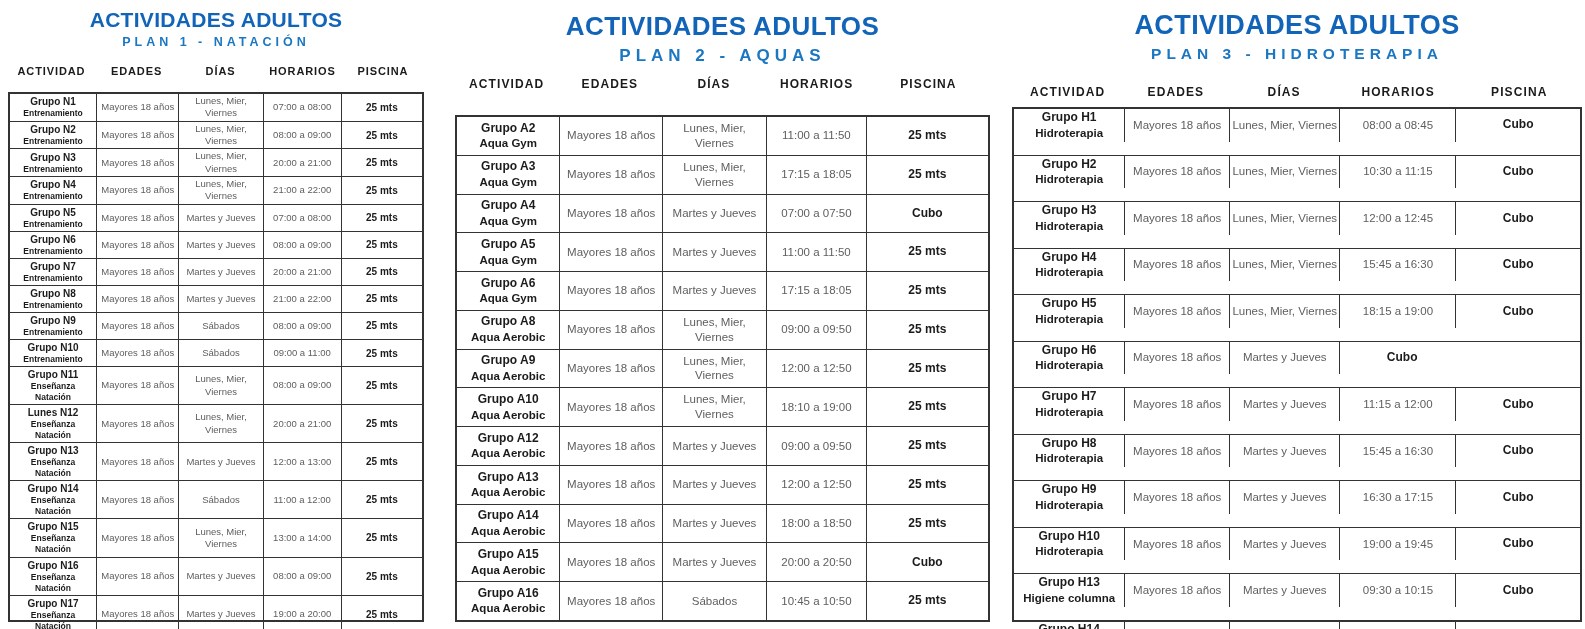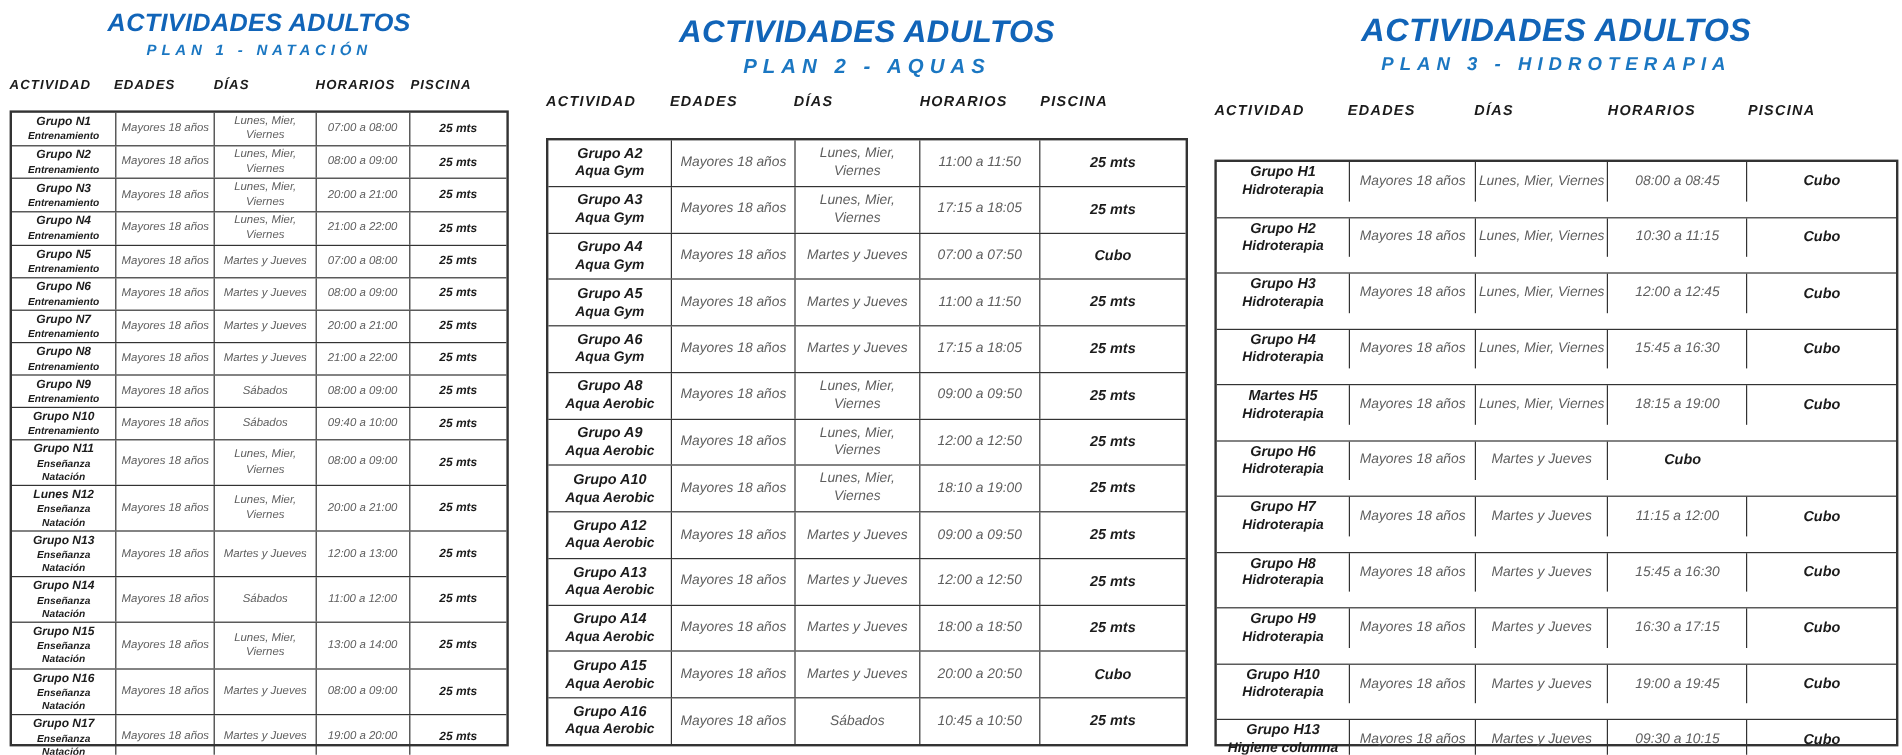"ACTIVIDADES ADULTOS" .canvas { font-style: italic -> none }
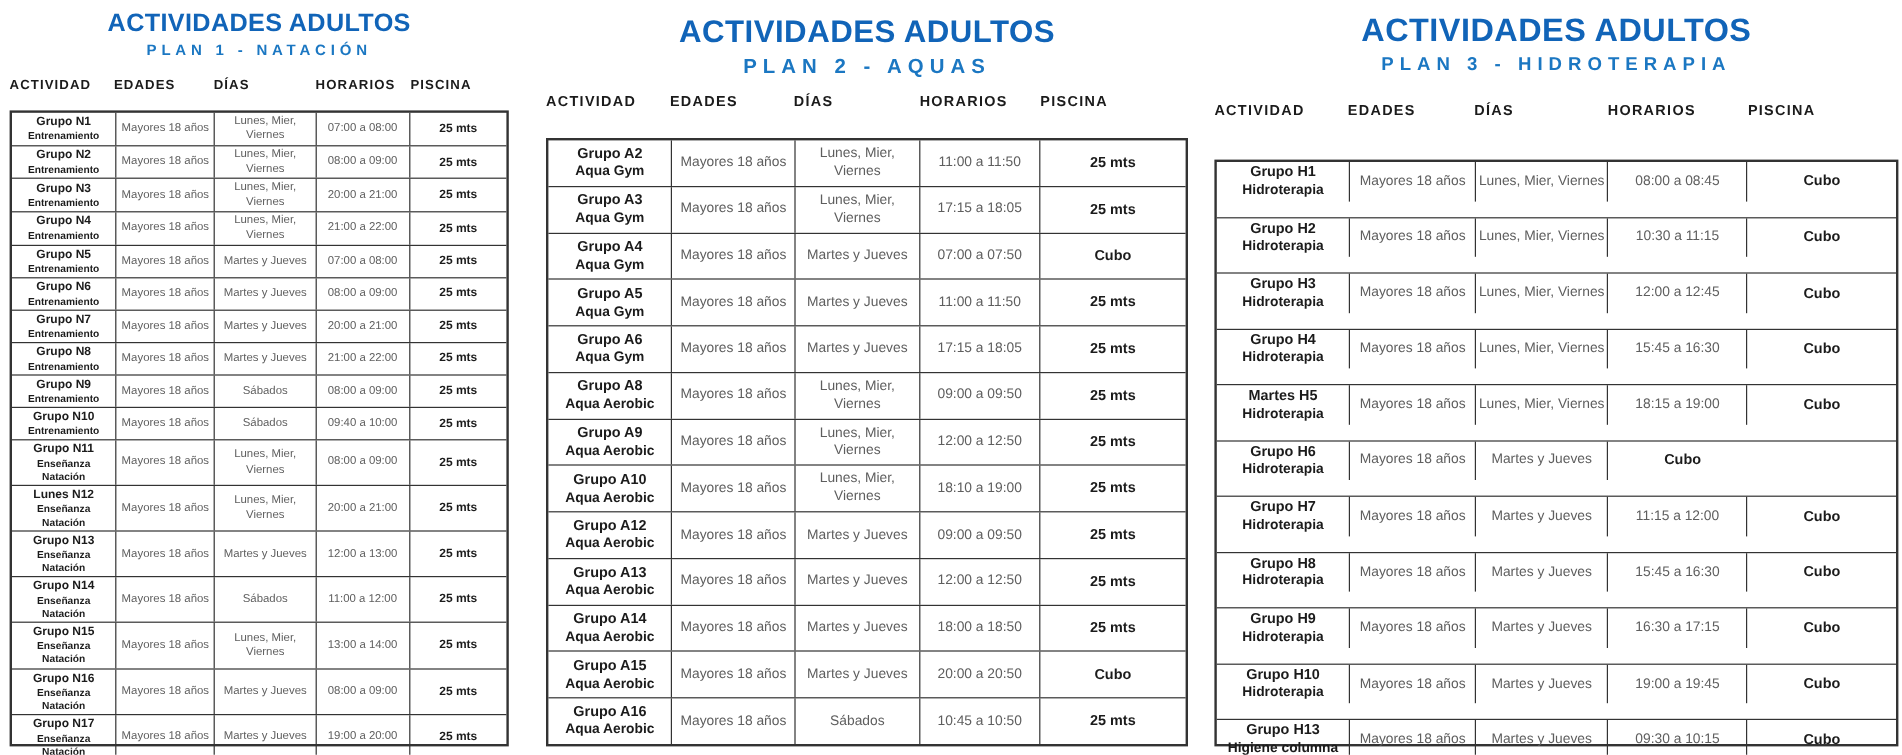"ACTIVIDAD" .col-h { text-align: left -> center }
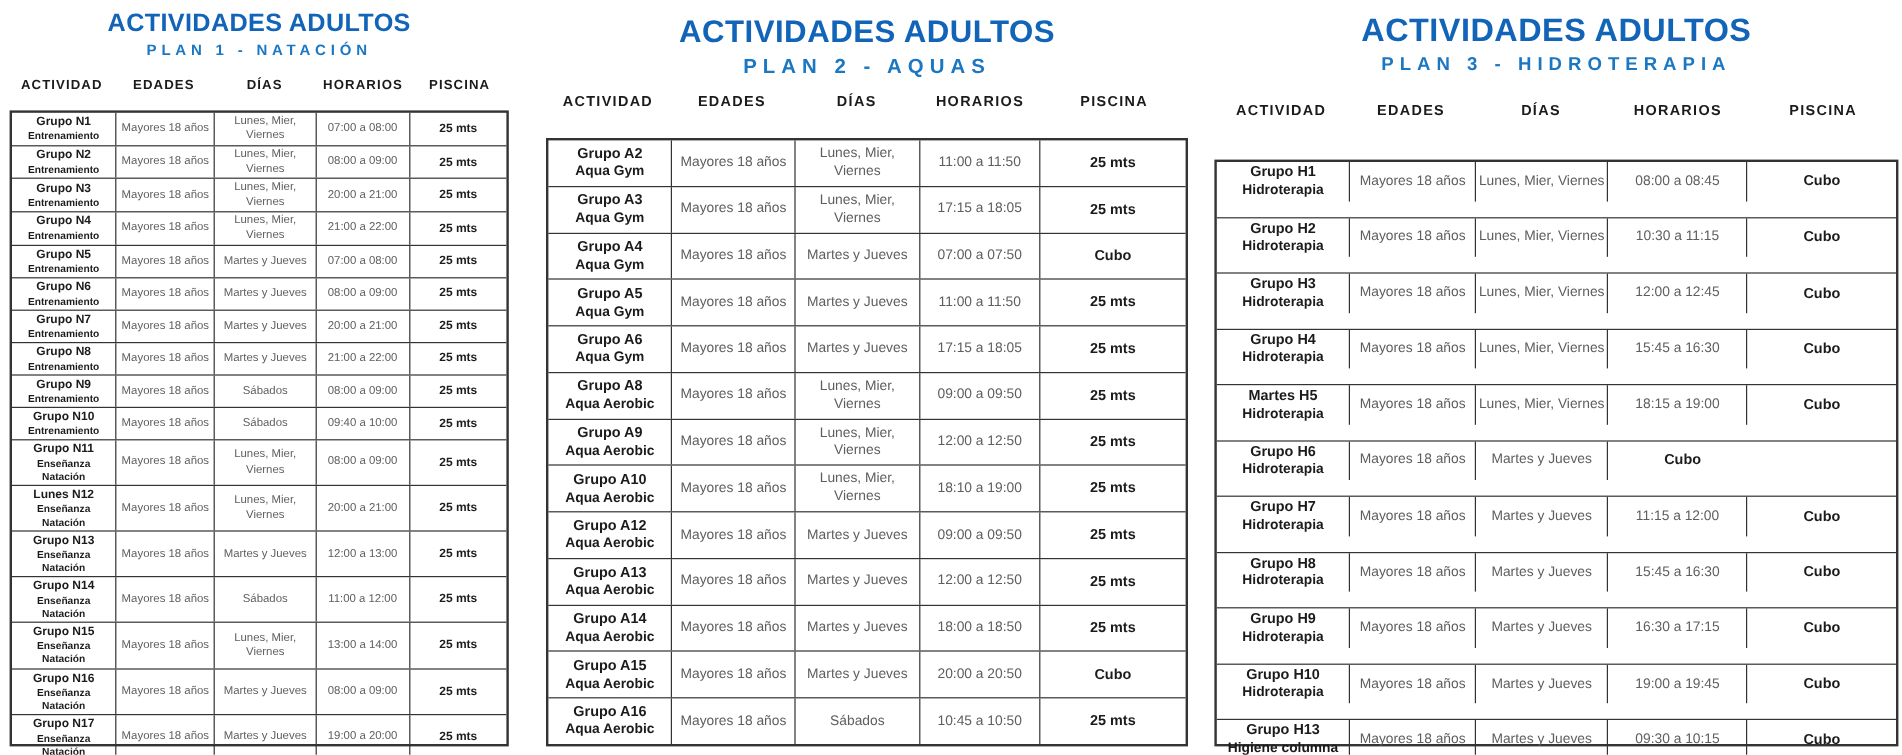"Grupo H1" .panel-2 .grid { top: 133px -> 107px }
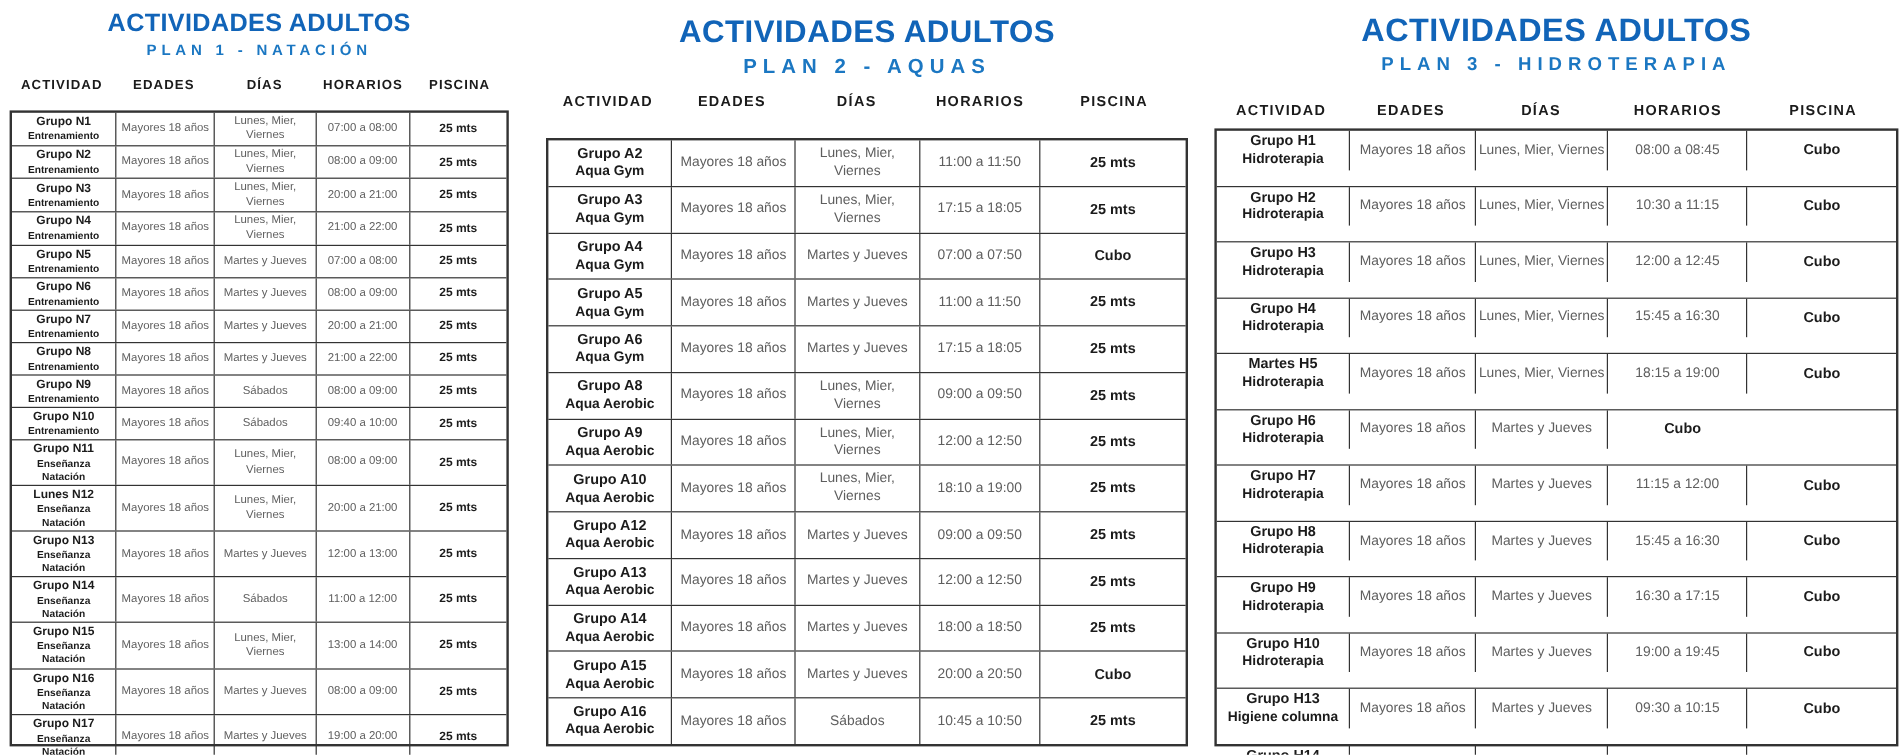"Martes H5" div.g { text: Martes -> Grupo }
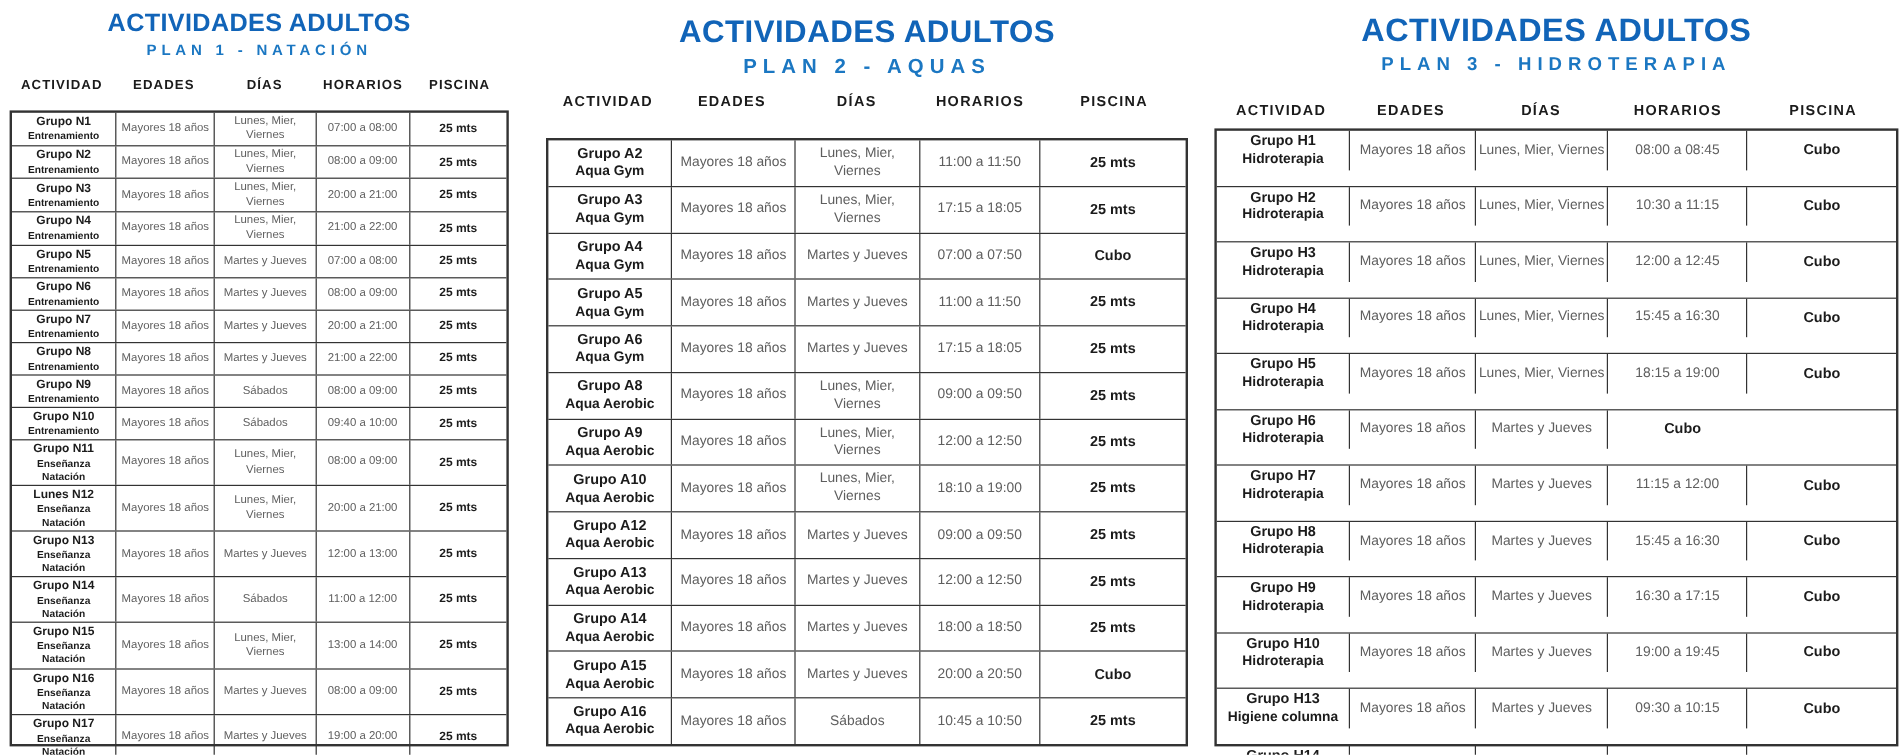"09:40 a 10:00" div.cell { text: 09:40 a 10:00 -> 09:00 a 11:00 }
